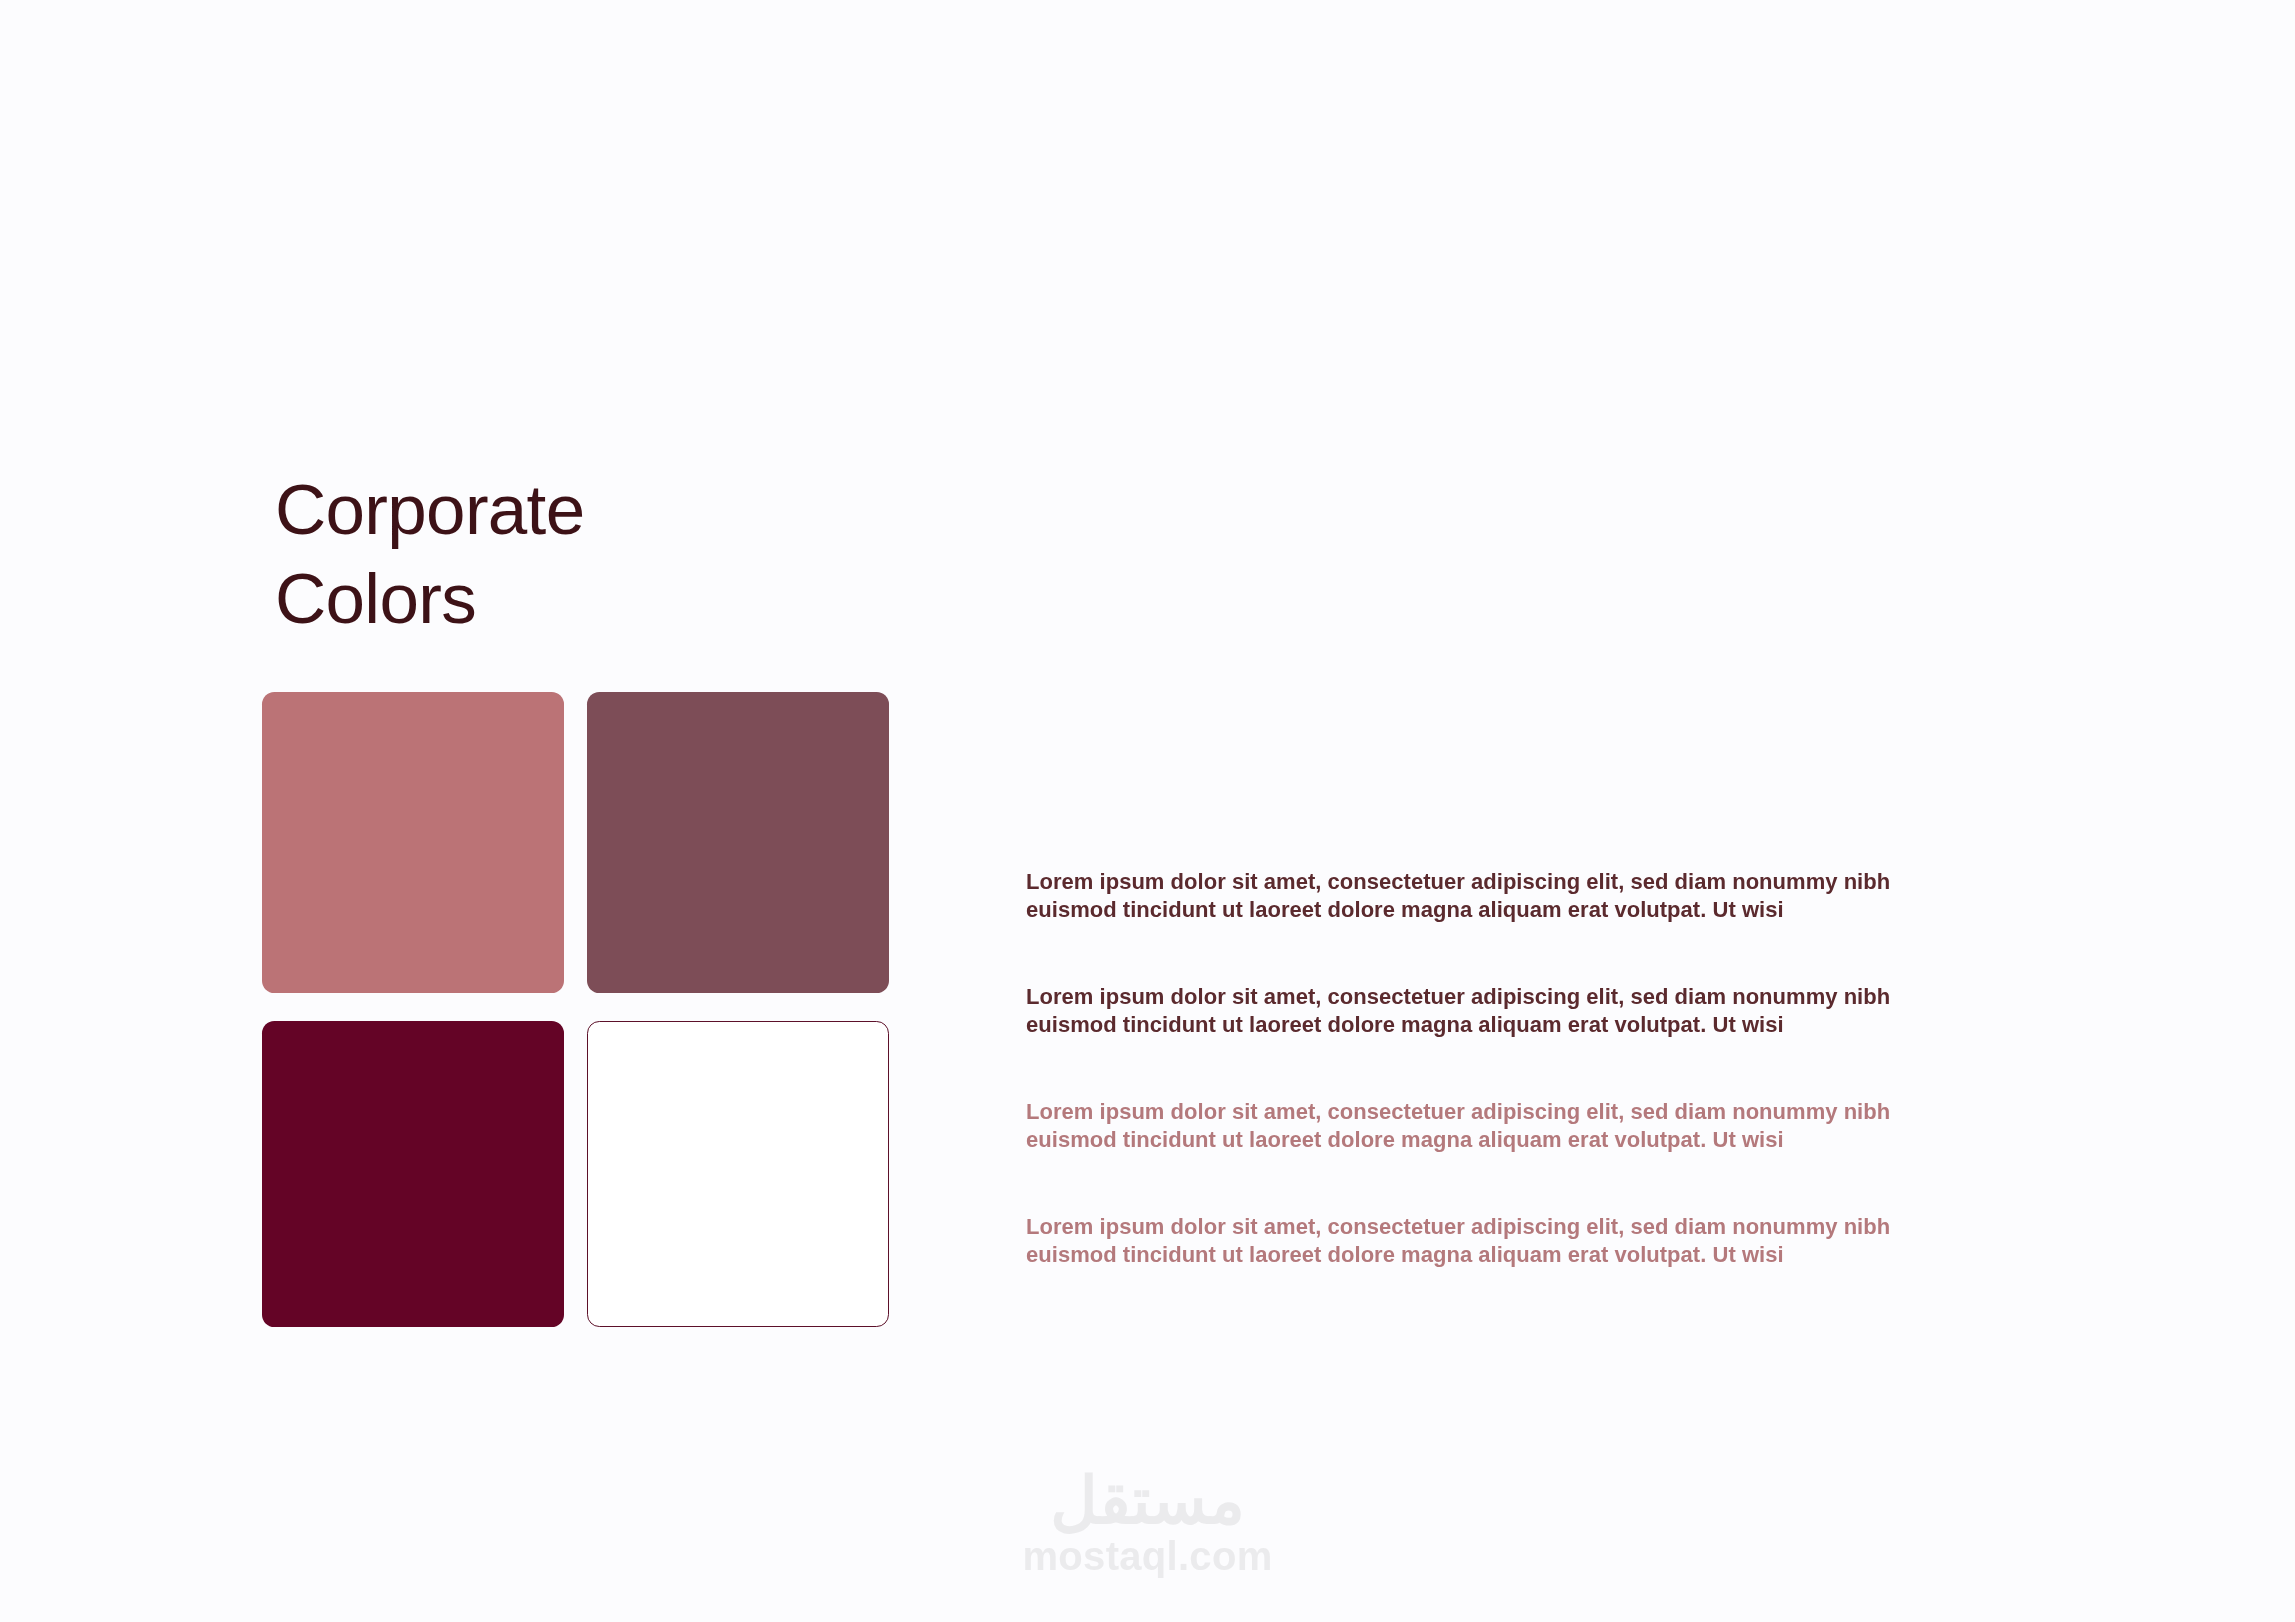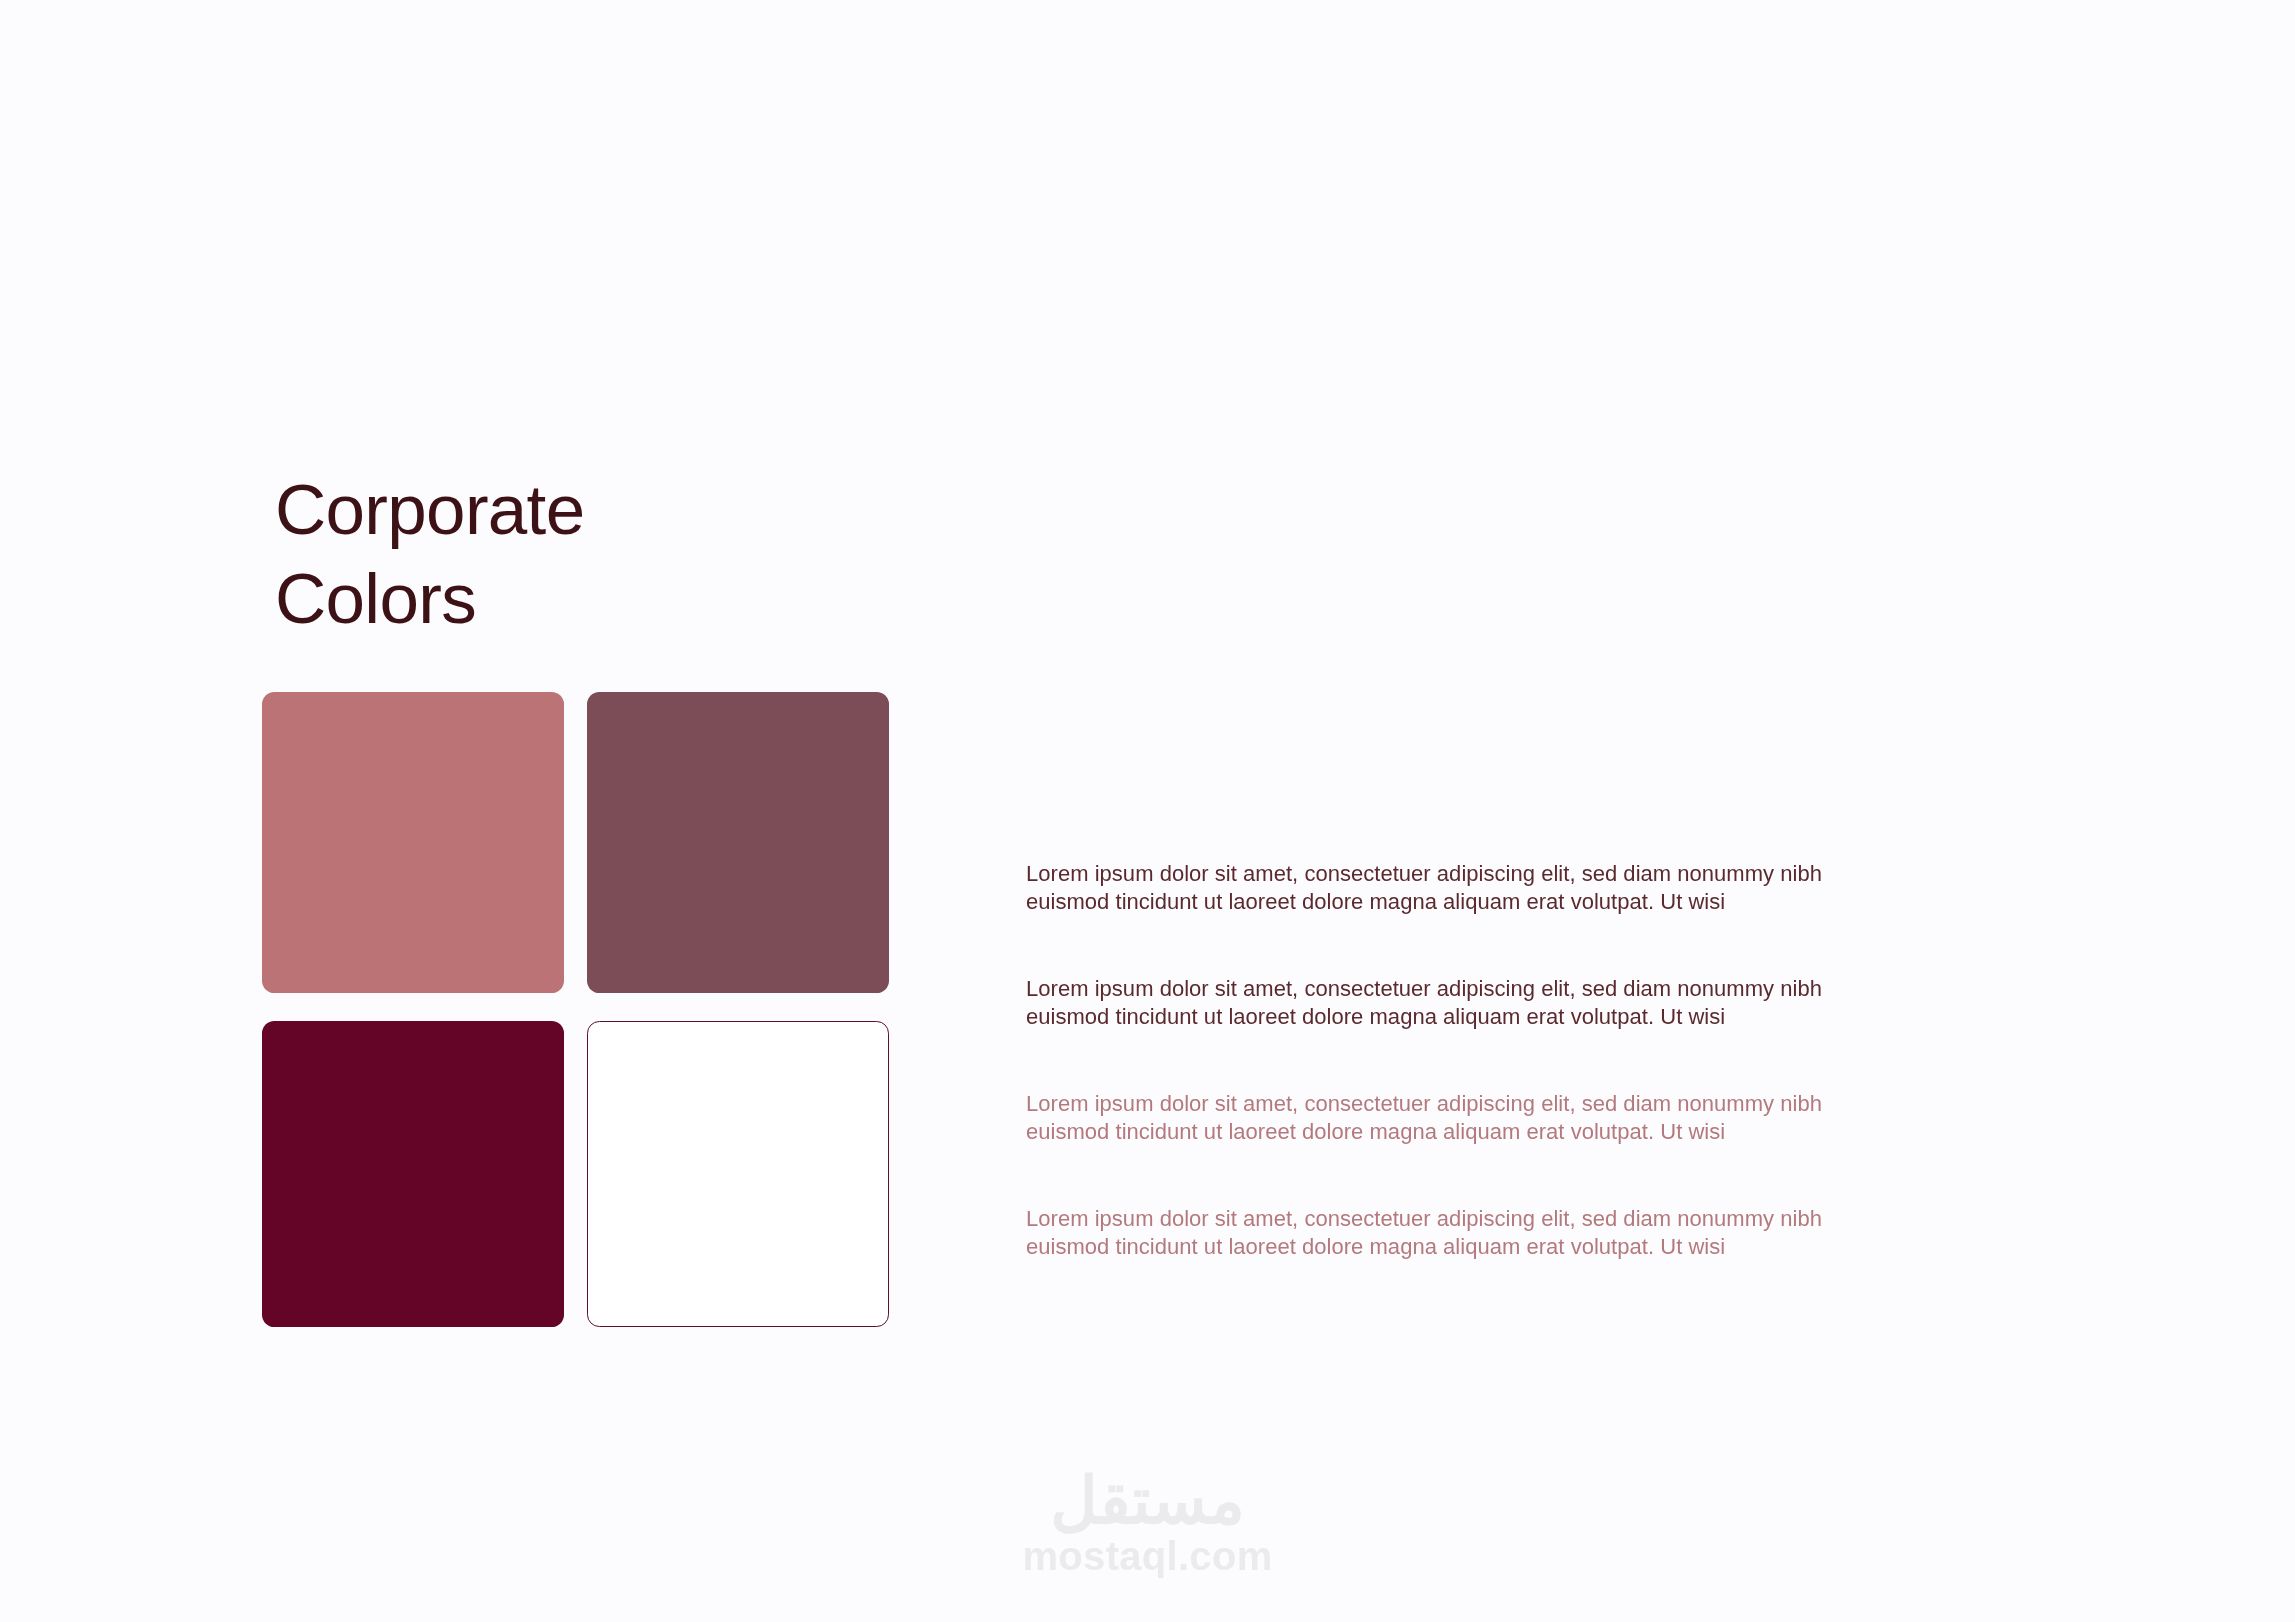"Lorem ipsum dolor sit amet," .copy-para { font-weight: none -> bold; margin: 0 0 59px 0 -> 8px 0 59px 0 }
